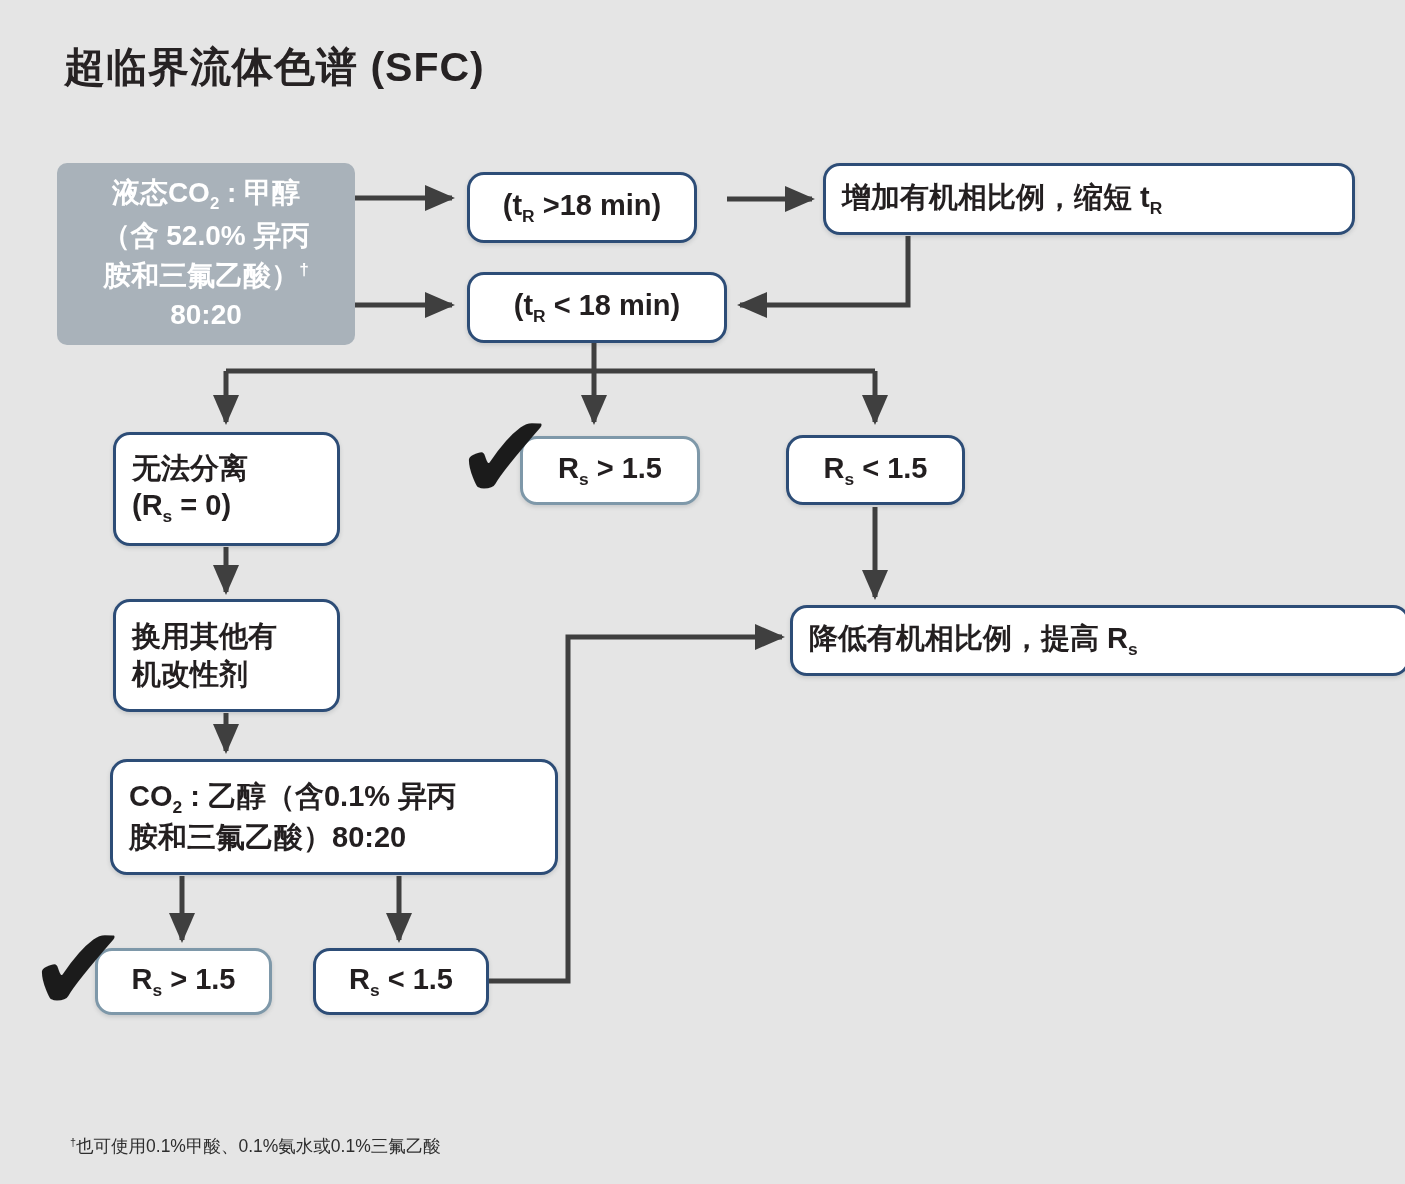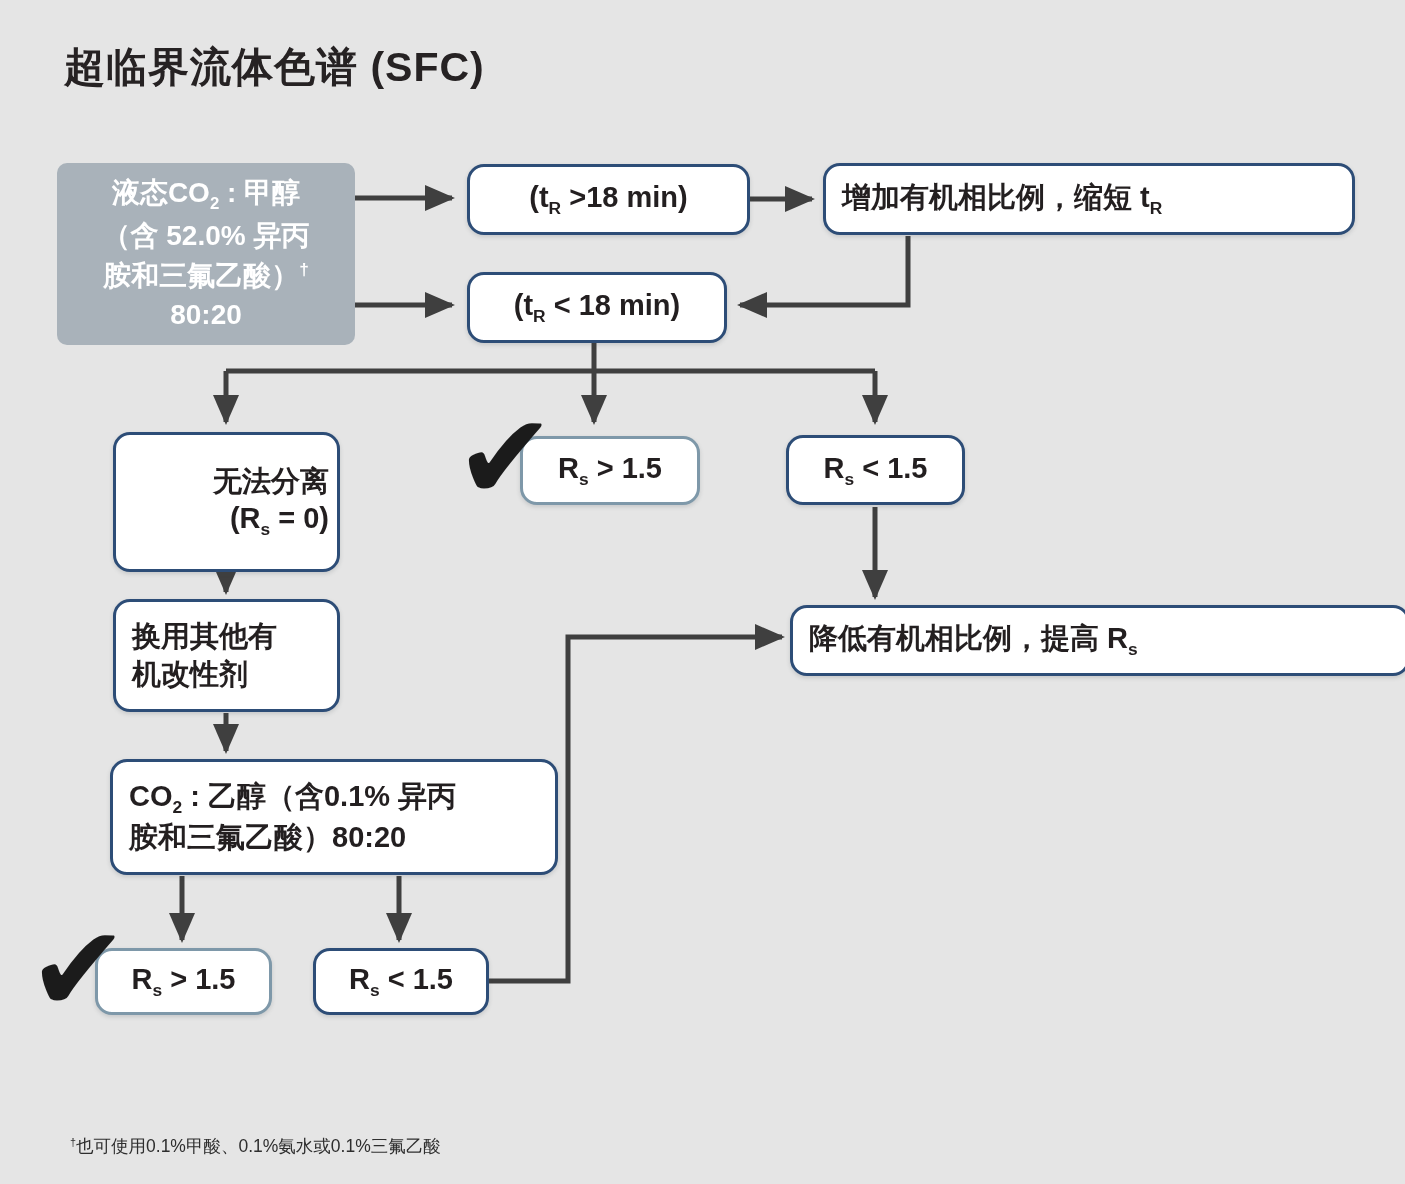"(tR >18 min)" div.node { top: 164px -> 172px; width: 283px -> 230px }
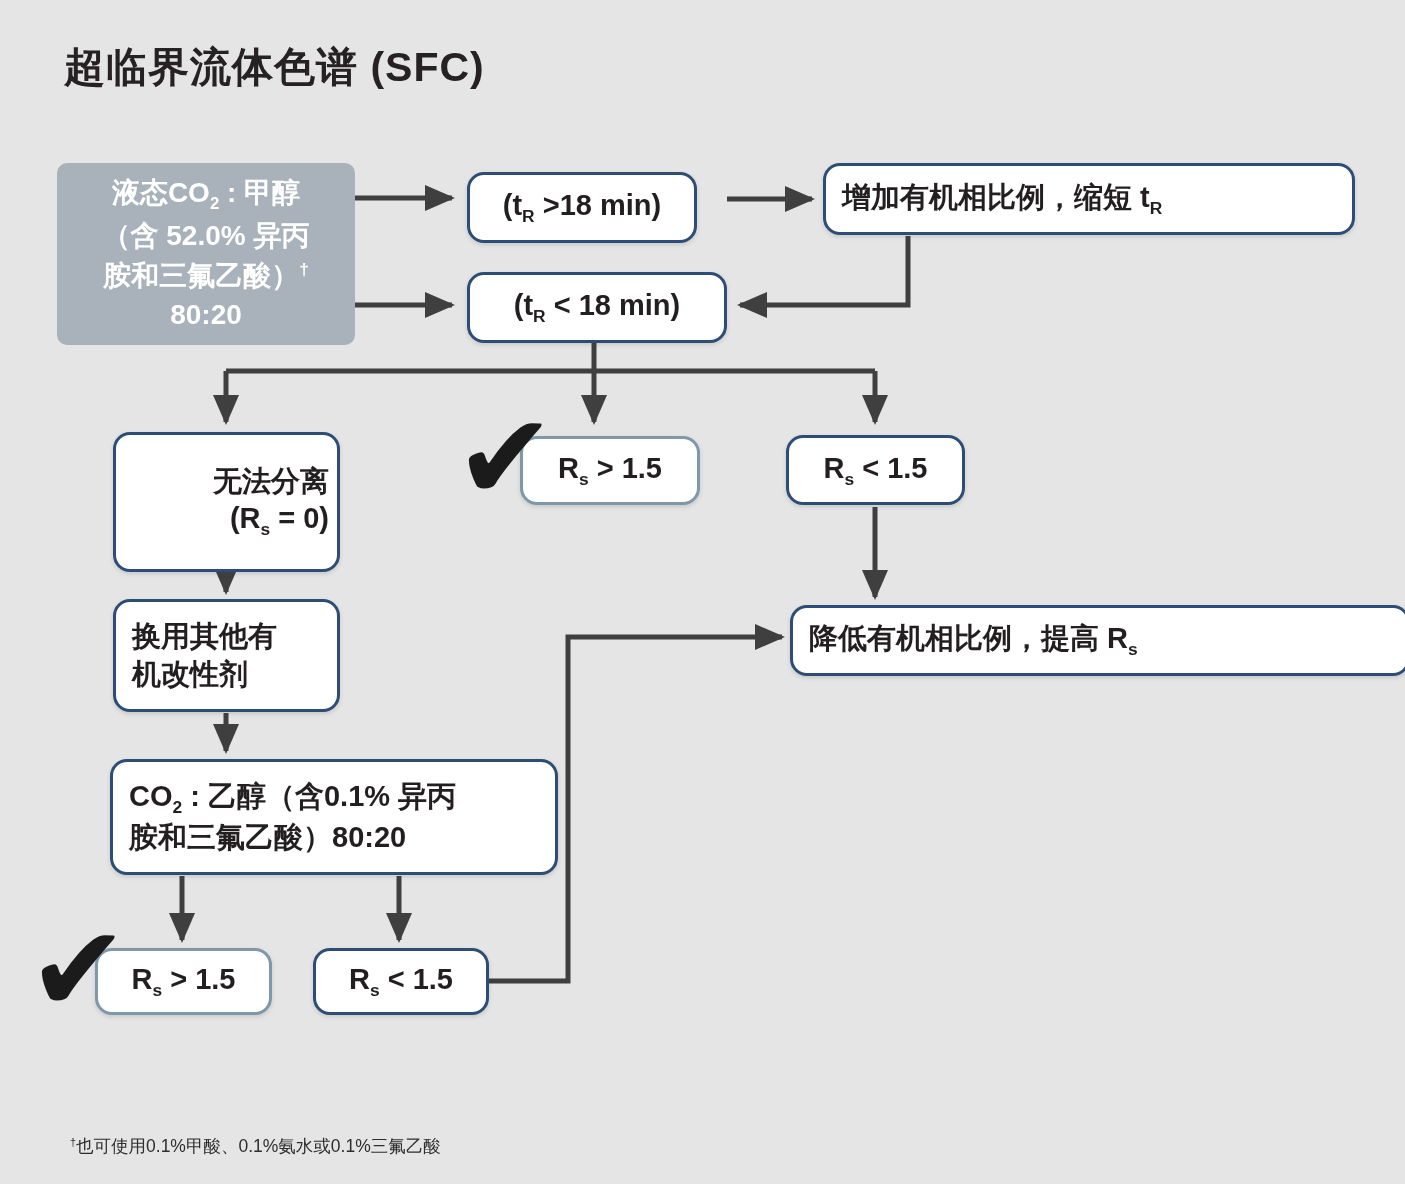"无法分离" div.node { align-items: flex-end -> none; height: 140px -> 114px }
